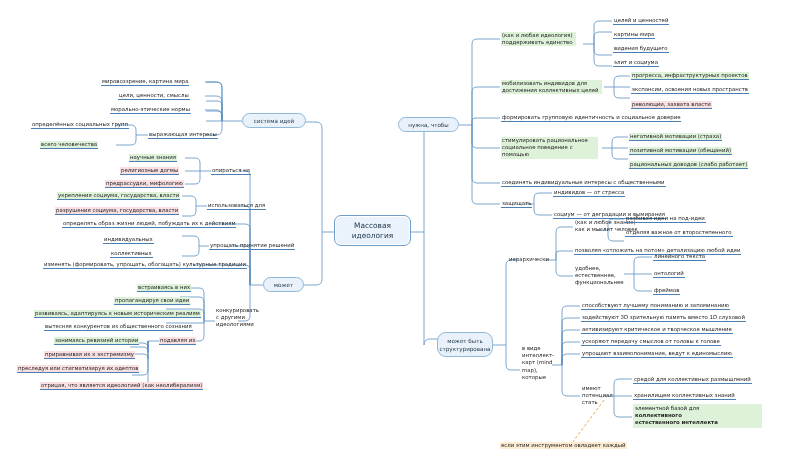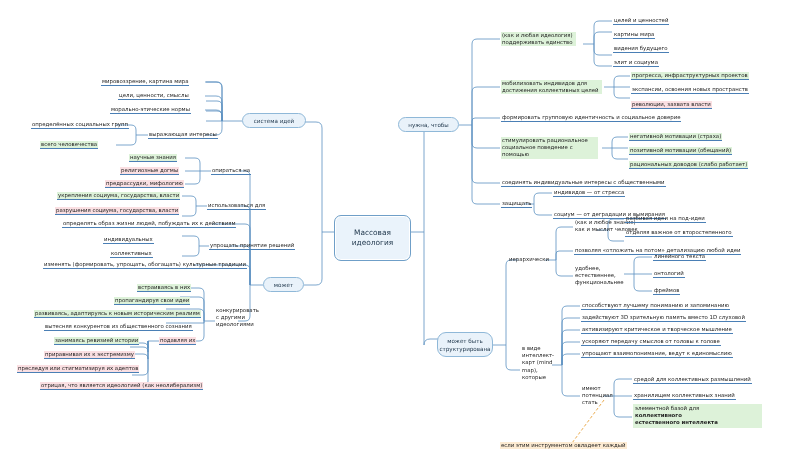"Массовая идеология" div.pill { height: 46px -> 31px }
